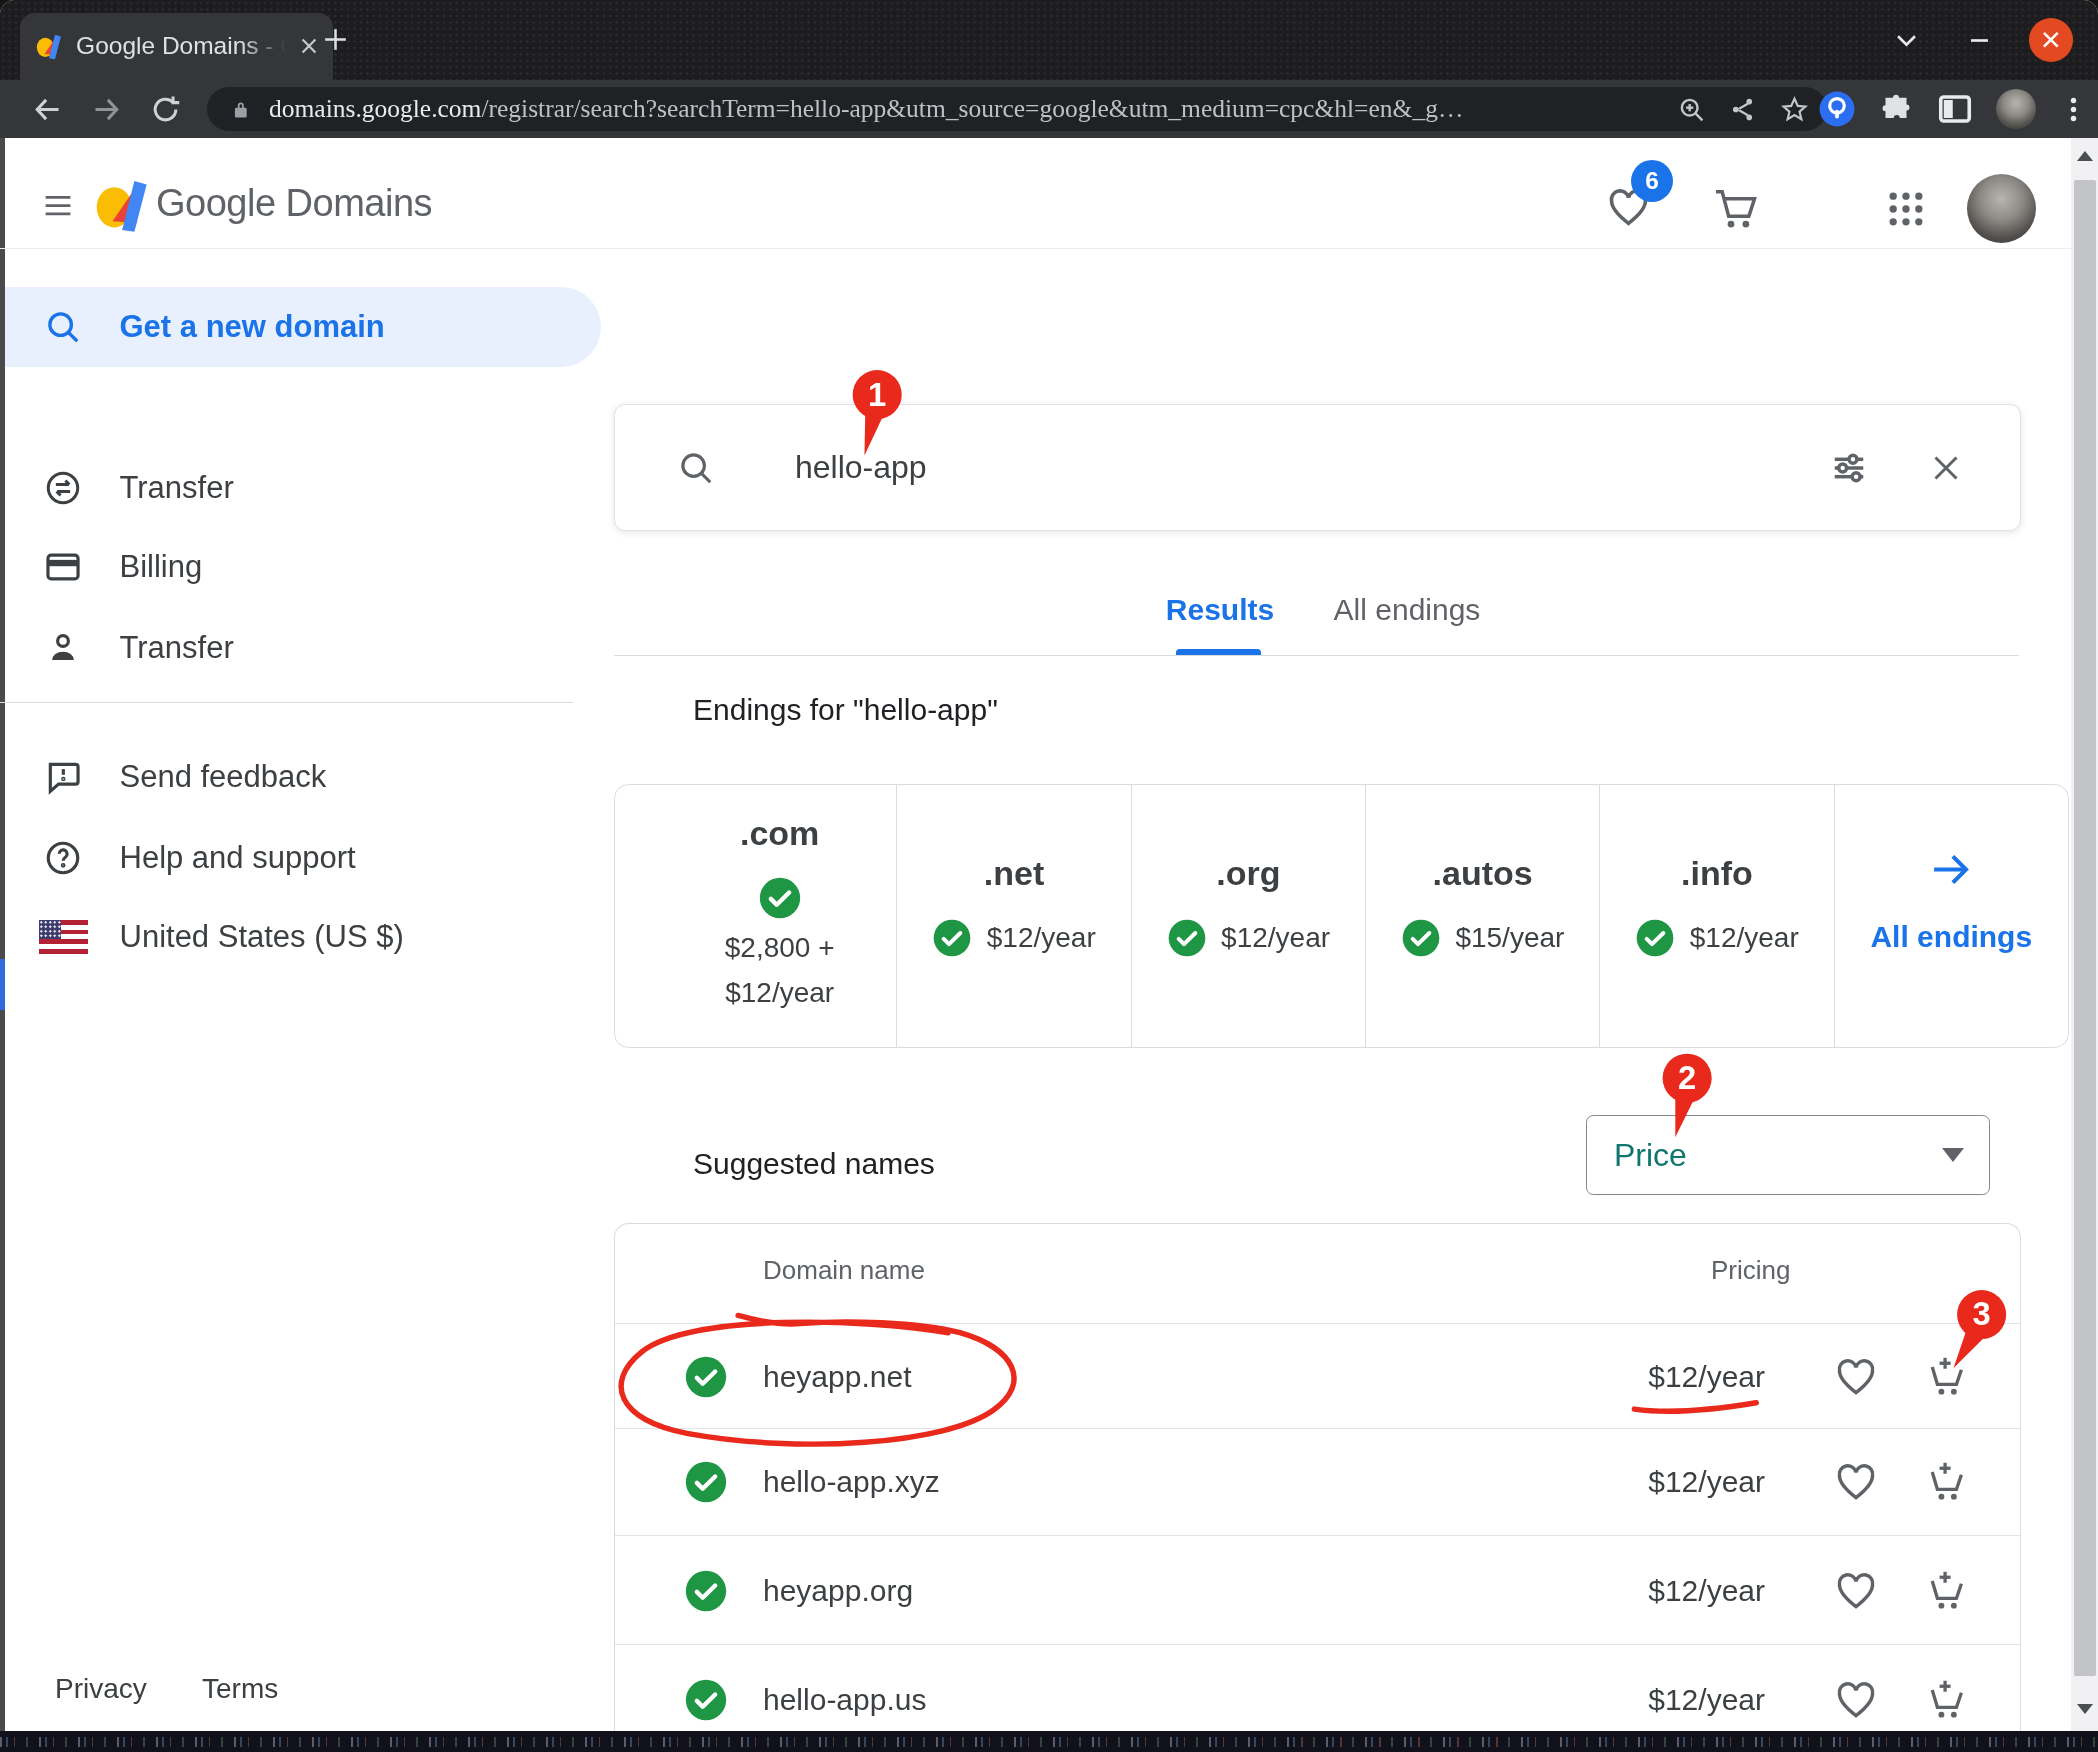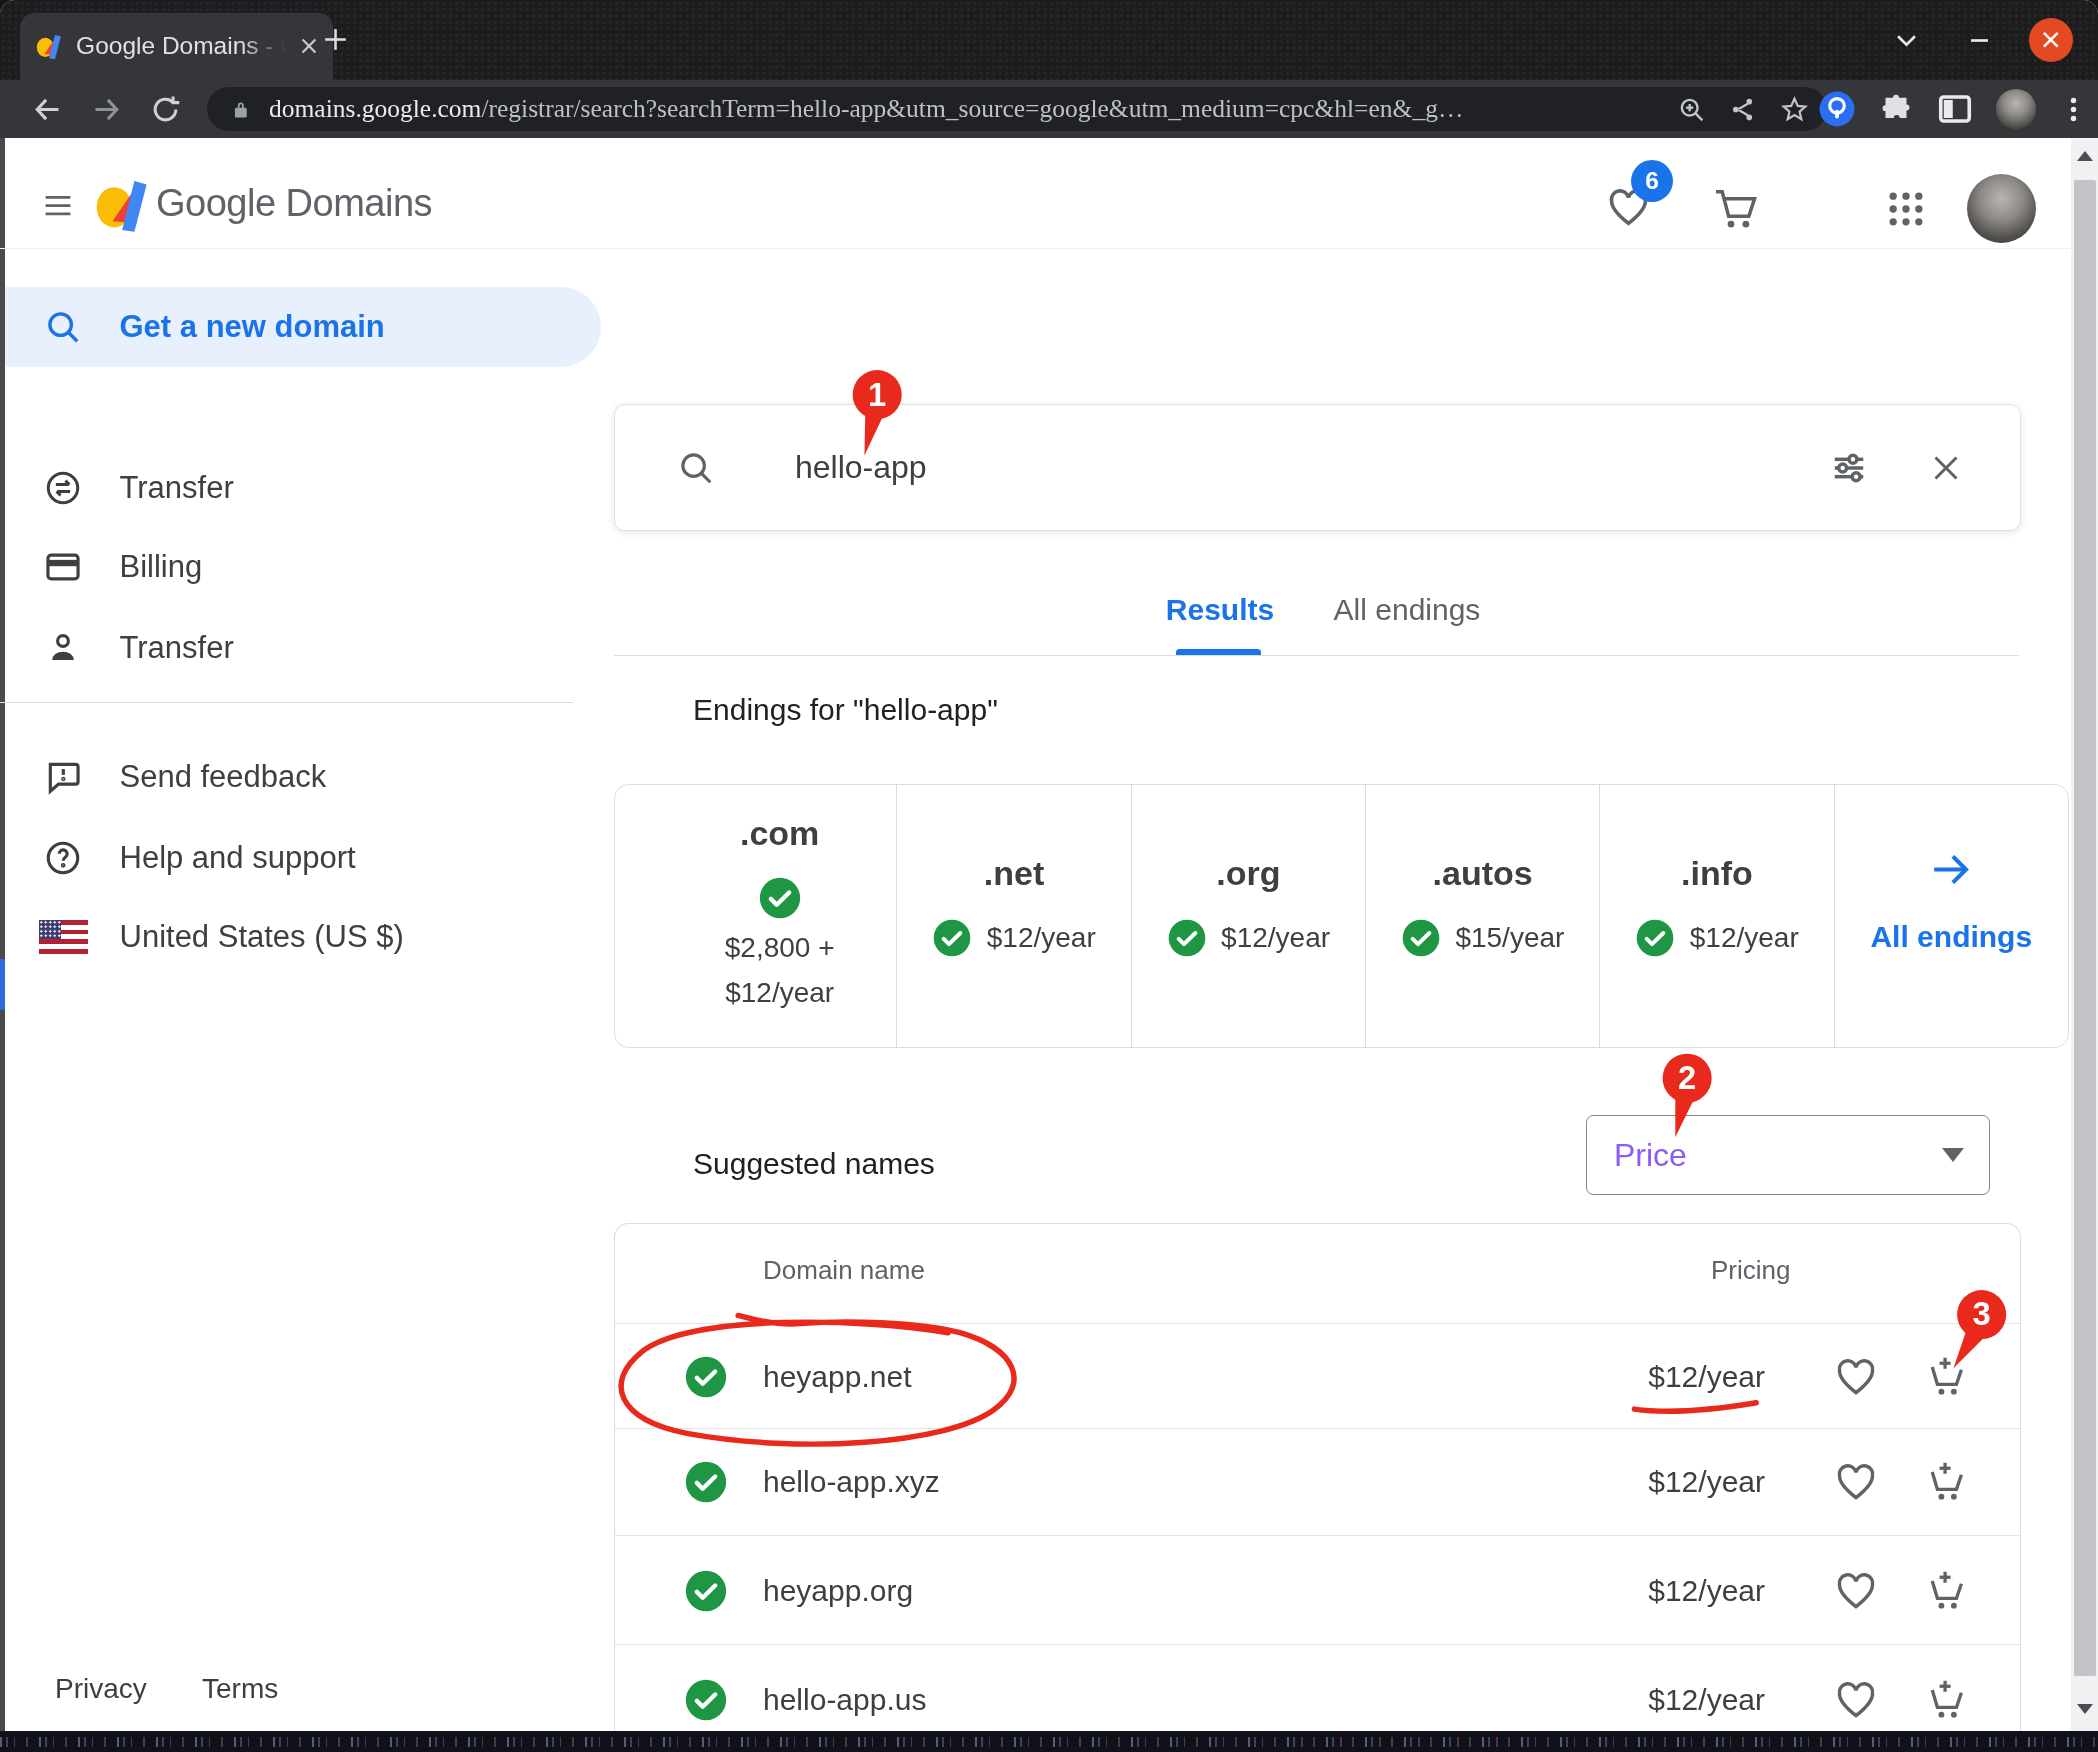"Price" .sort-select .lbl { color: #8b5cf6 -> #0f766e }
